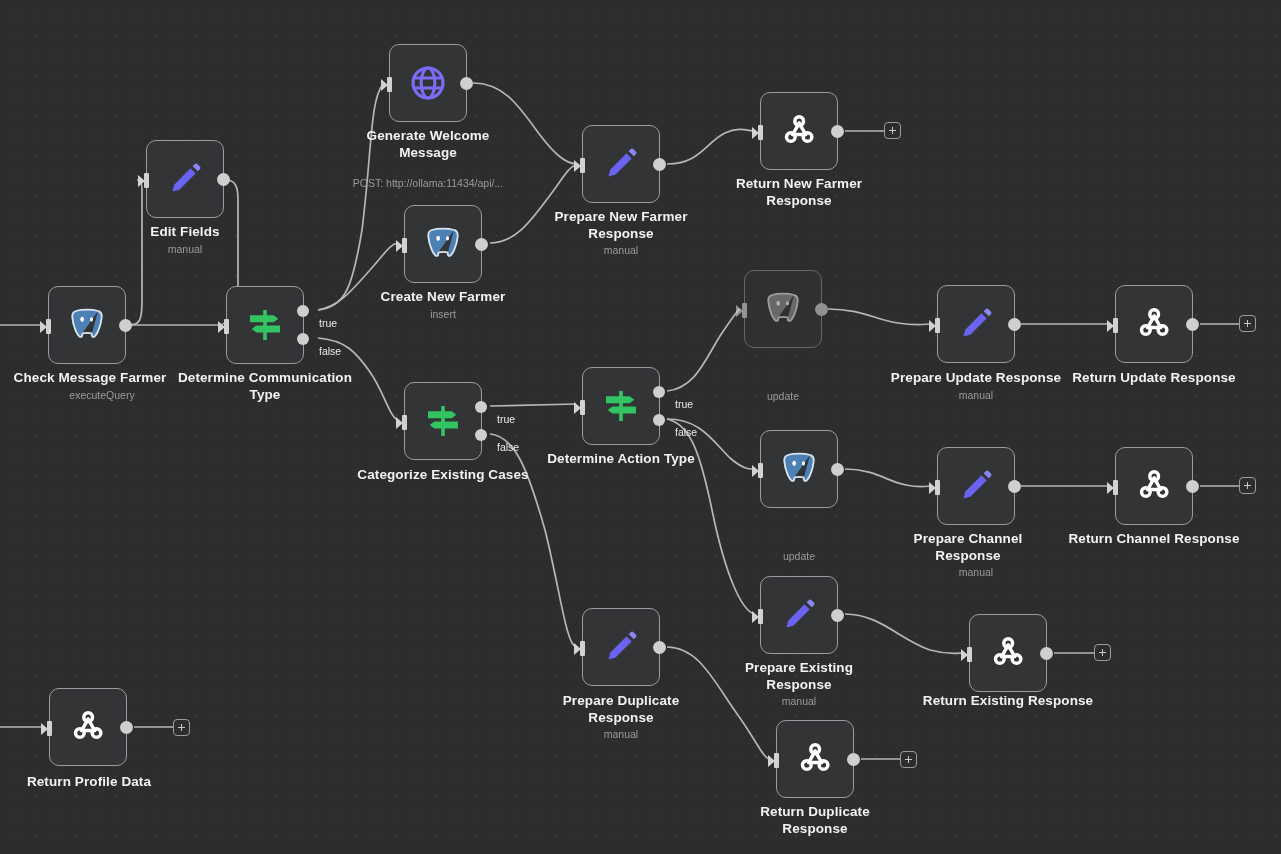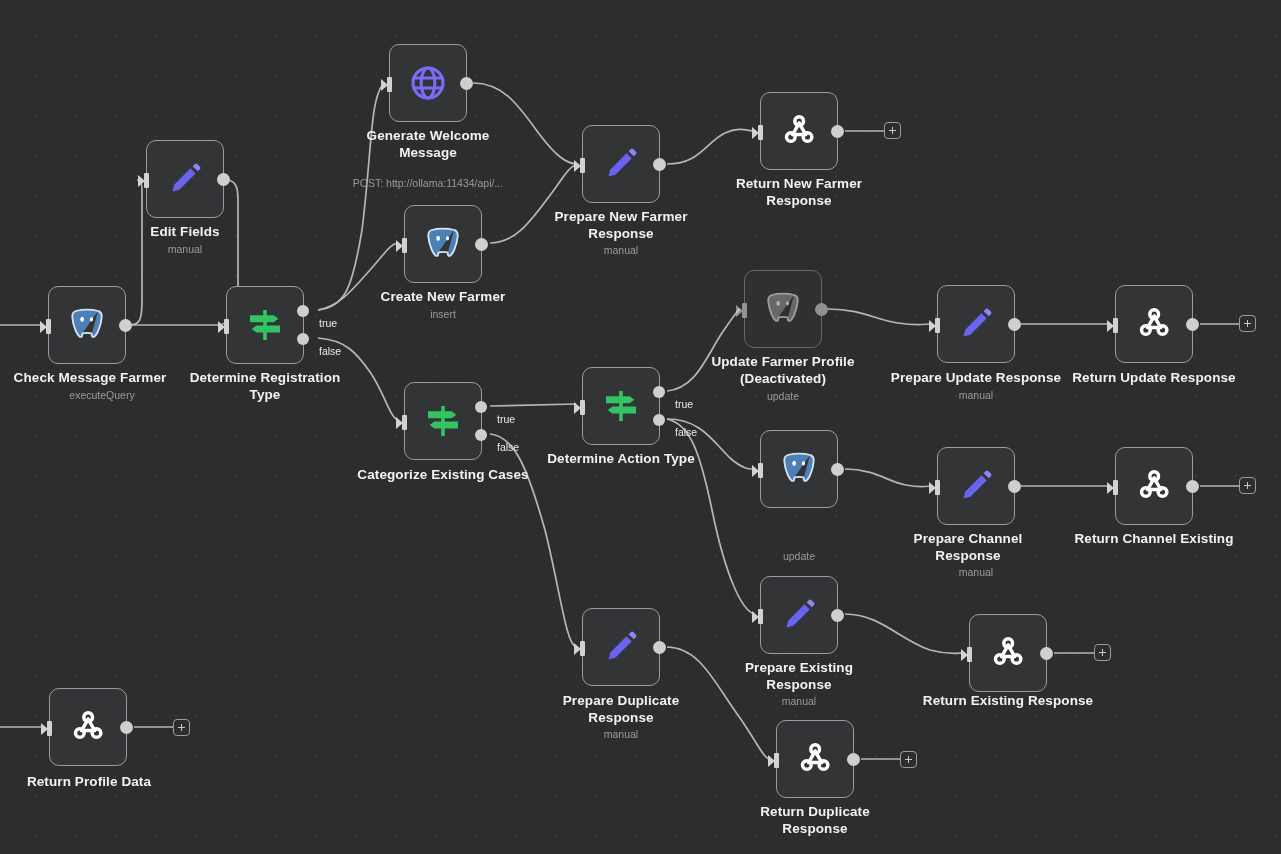"Update Farmer Profile" div.caption { html: <div>Update Farmer Profile (Deactivated)</div> -> none }
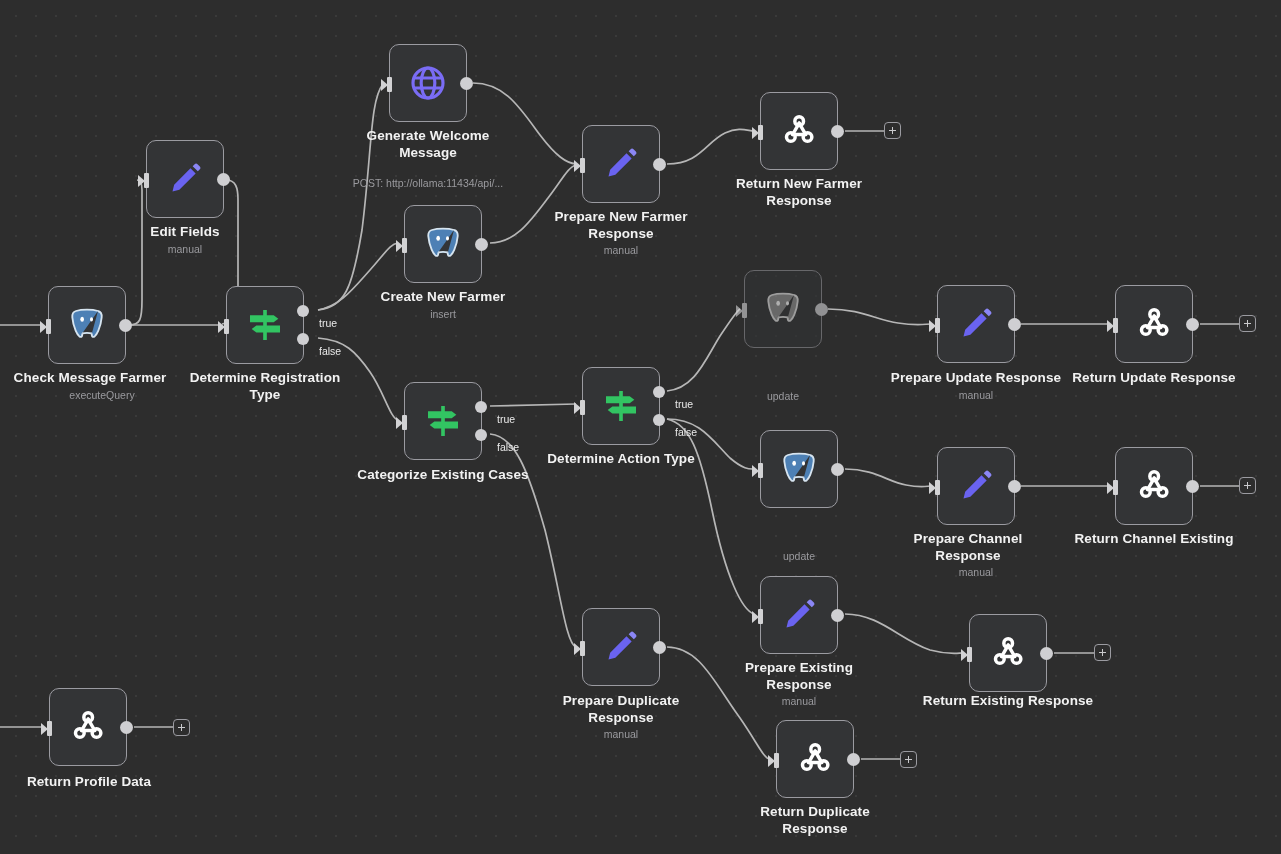"Determine Registration" div.caption { text: Registration -> Communication }
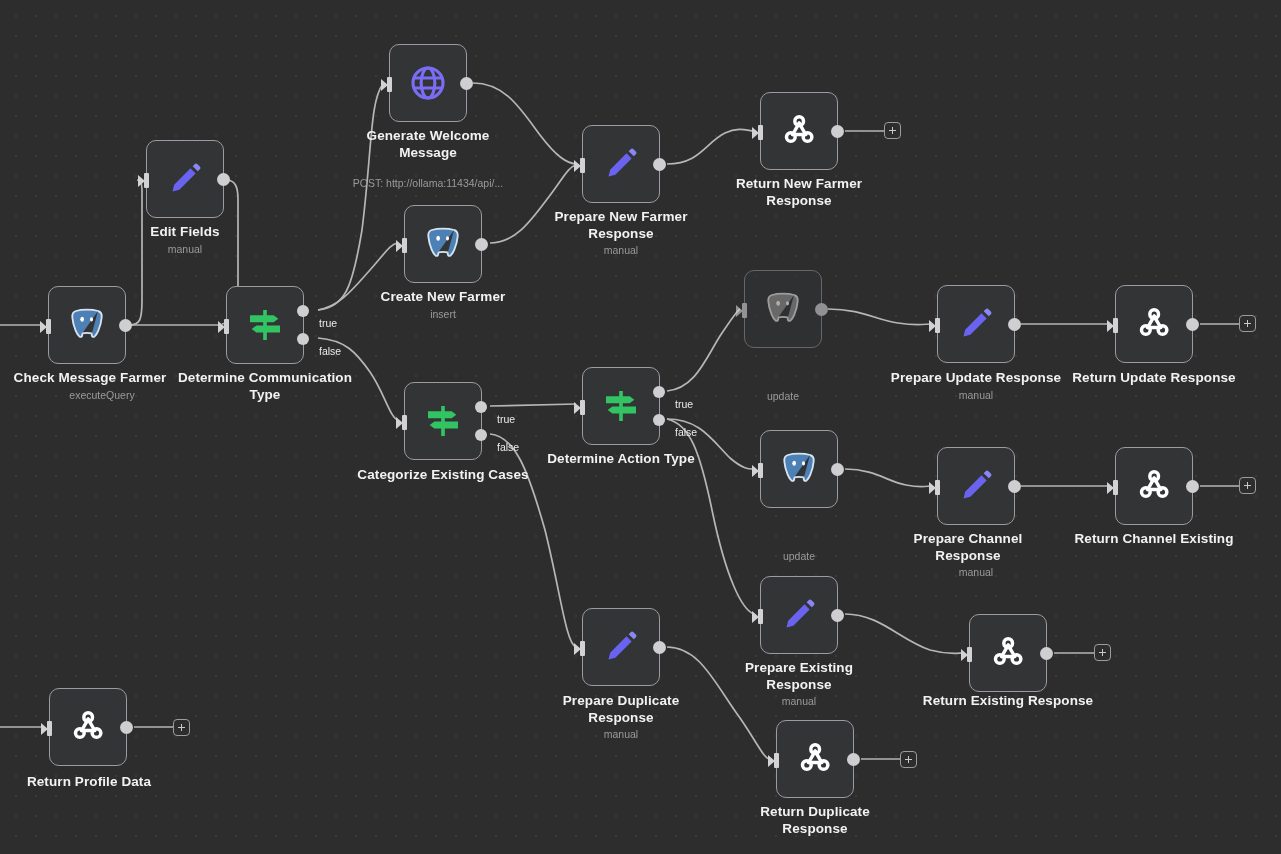"Return Channel Existing" div.caption { text: Existing -> Response }
